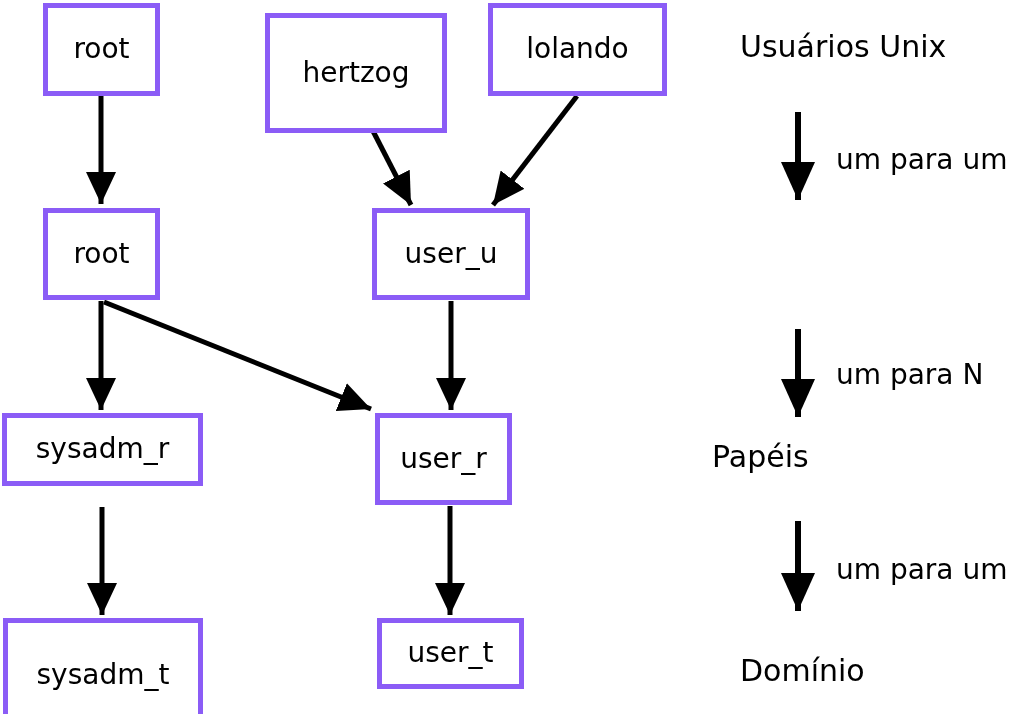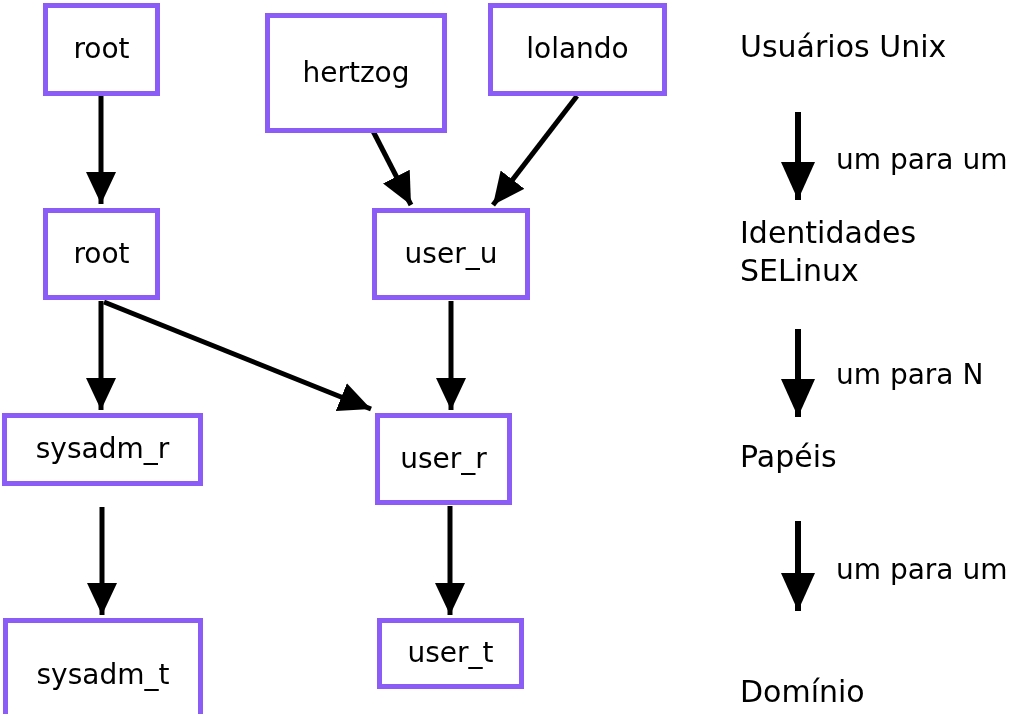"Identidades" div.legend-label { html: <div> <span>Identidades</span> <span>SELinux</span> </div> -> none }
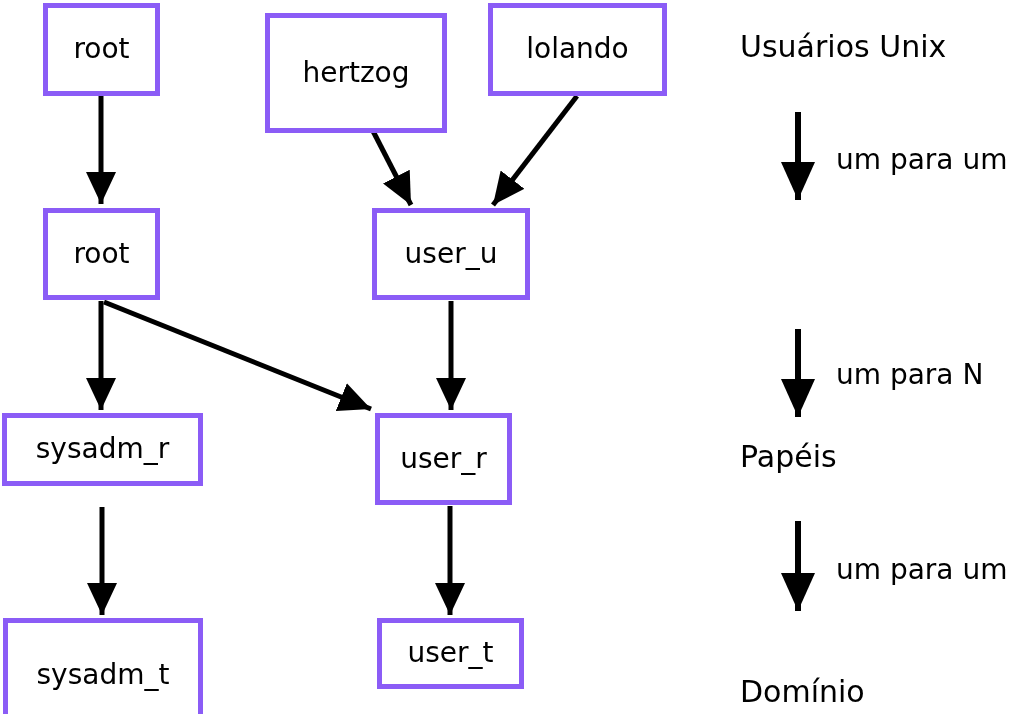"Papéis" div.legend-label { left: 740px -> 712px }
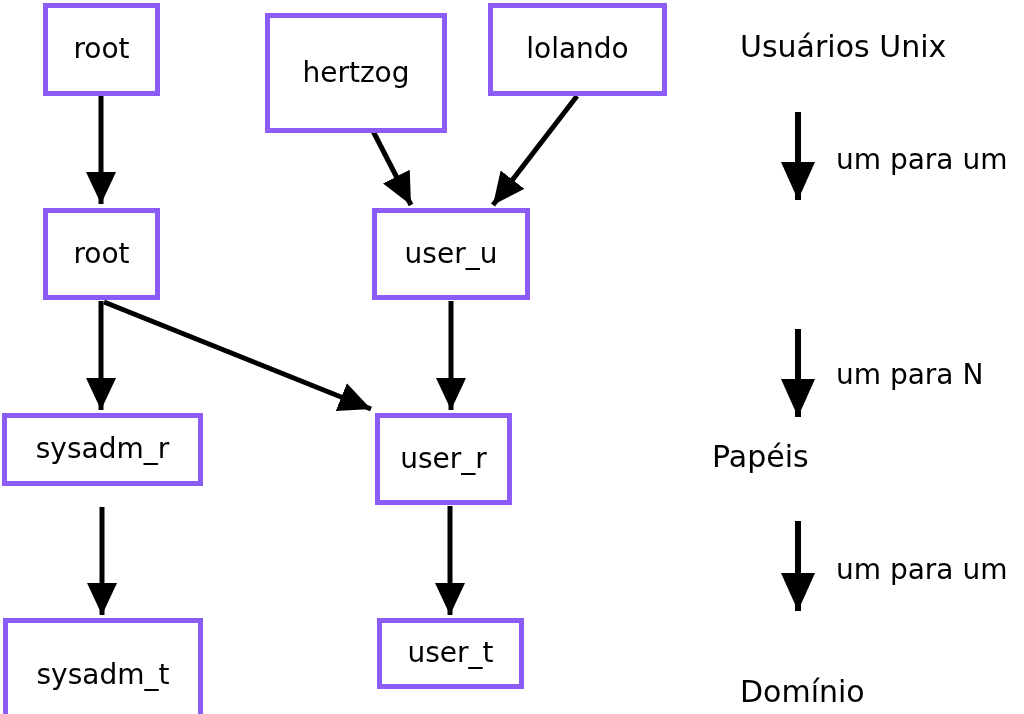"Domínio" div.legend-label { top: 673px -> 652px }
